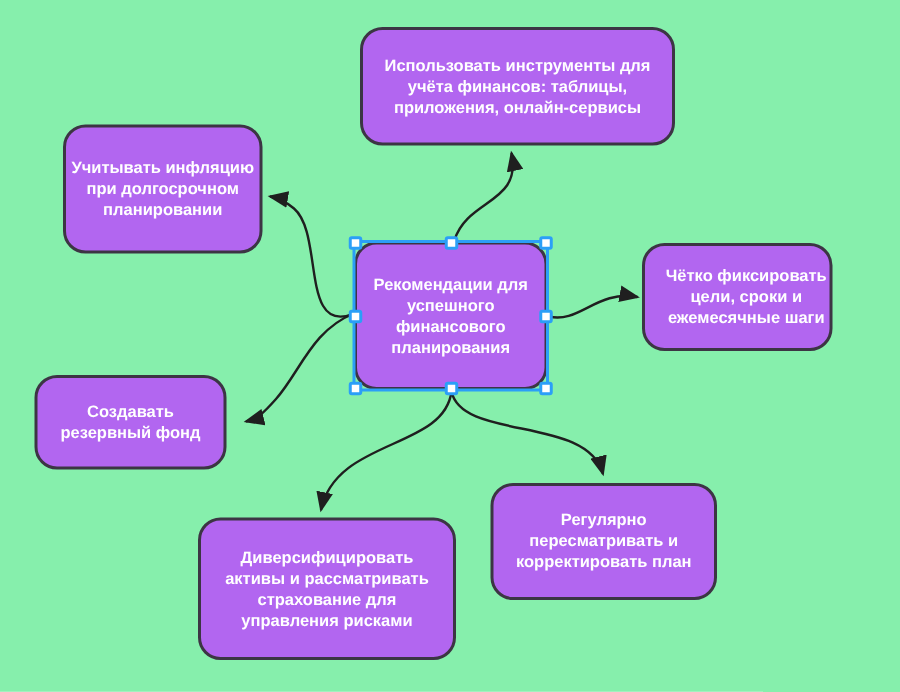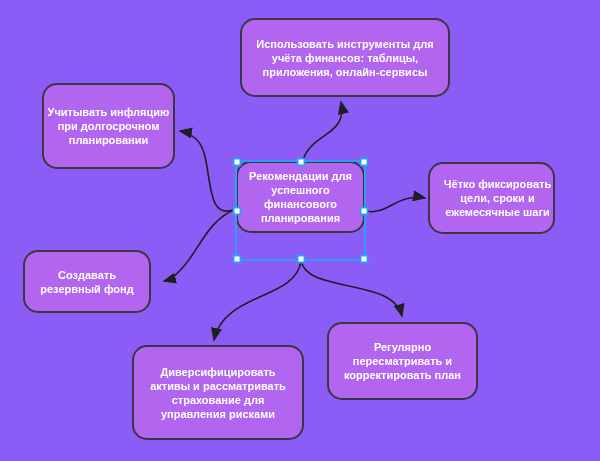"Использовать инструменты для" .canvas { background: #8b5cf6 -> #86efac }
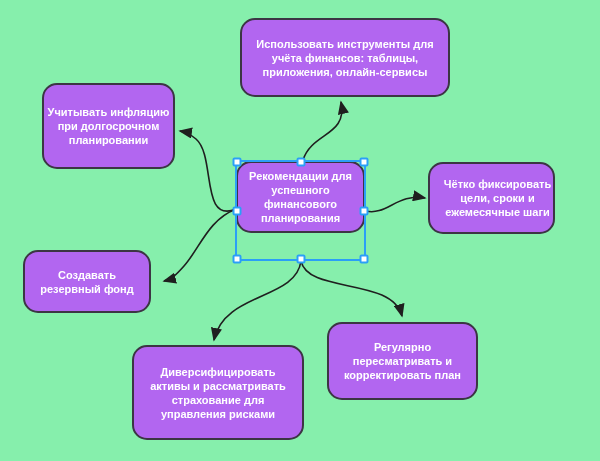"Рекомендации для" .node-center { height: 72px -> 99px }
